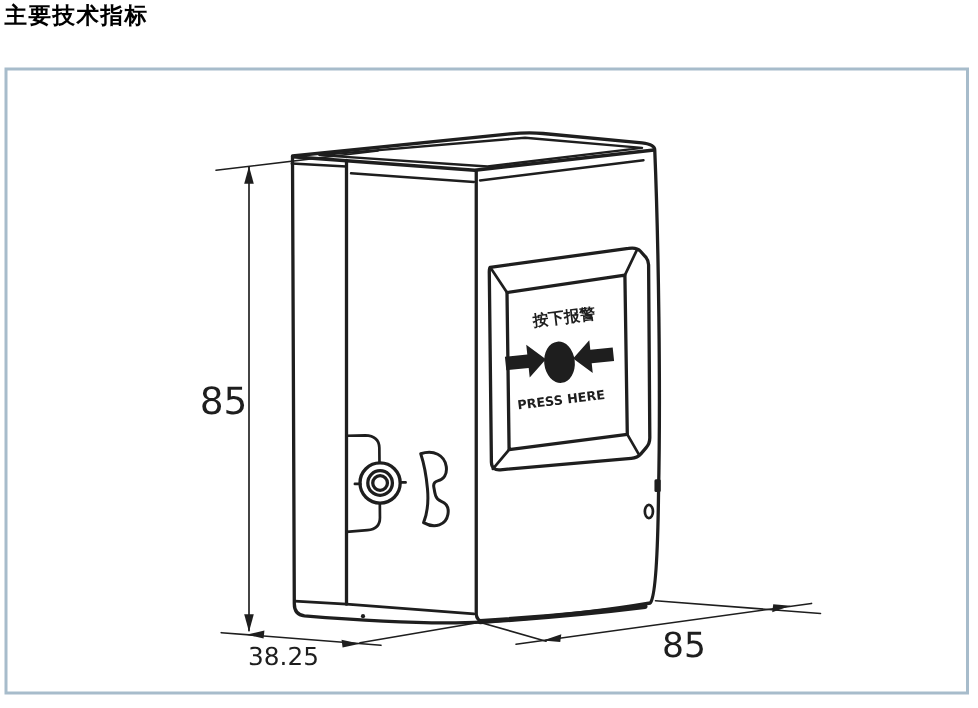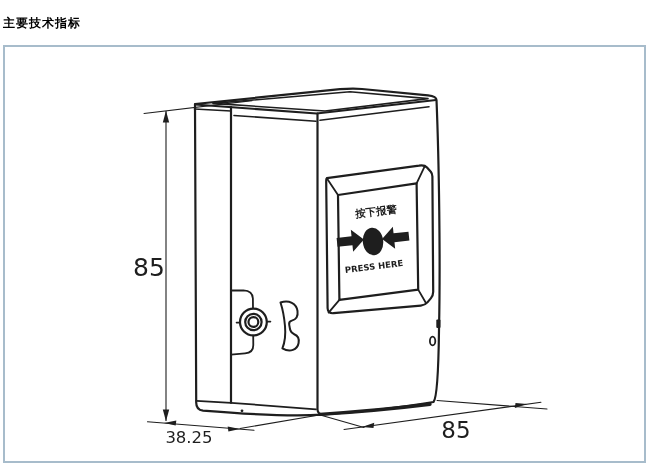"主要技术指标" .page-title { font-size: 12px -> 15px; top: 15px -> 1px }
